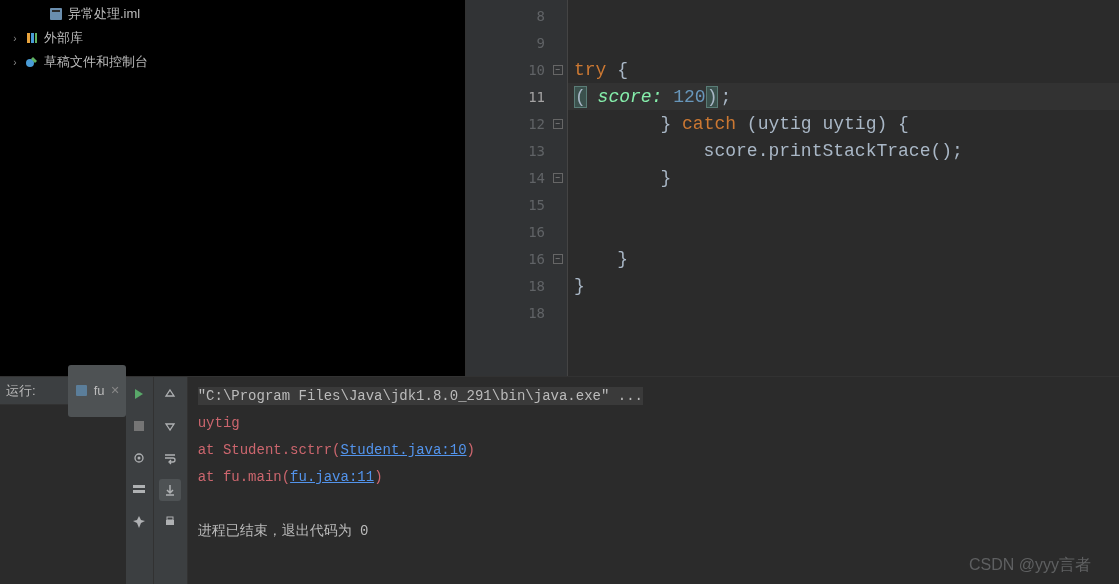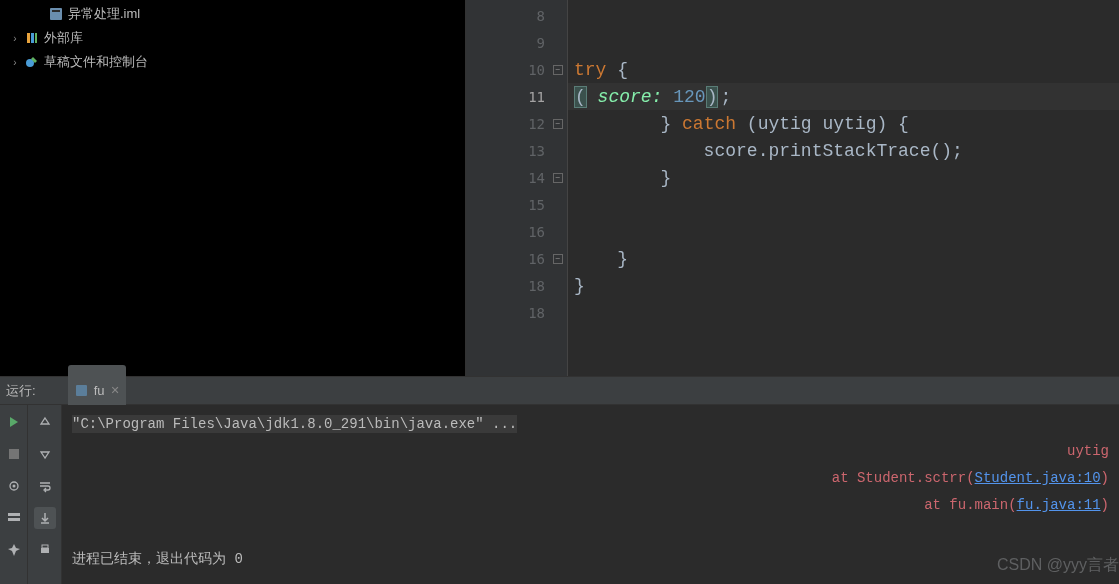"运行:" .bottom-panel { flex-direction: column -> none }
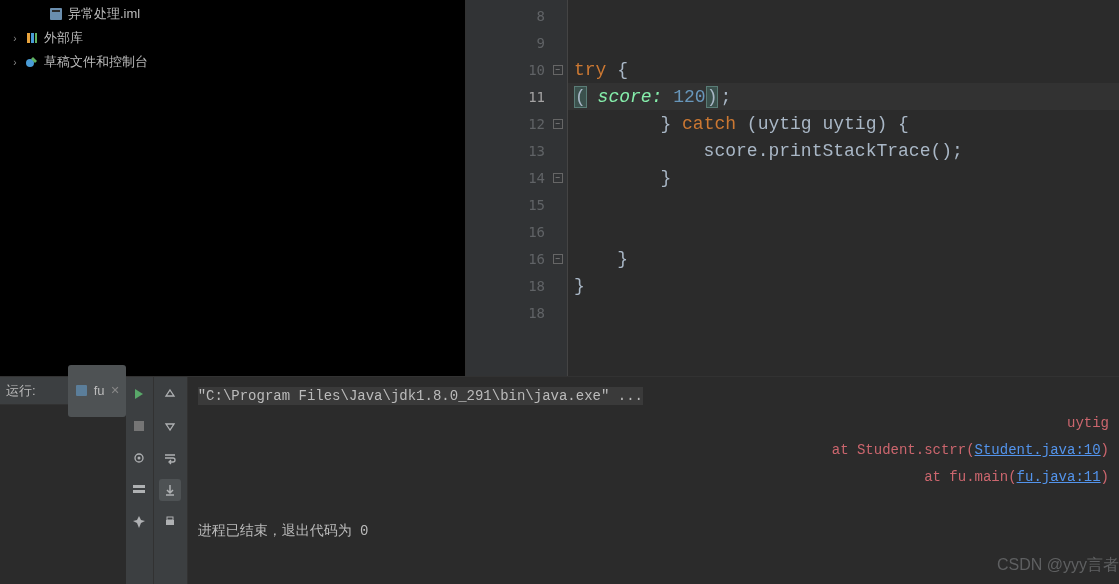"uytig" .err { text-align: right -> none }
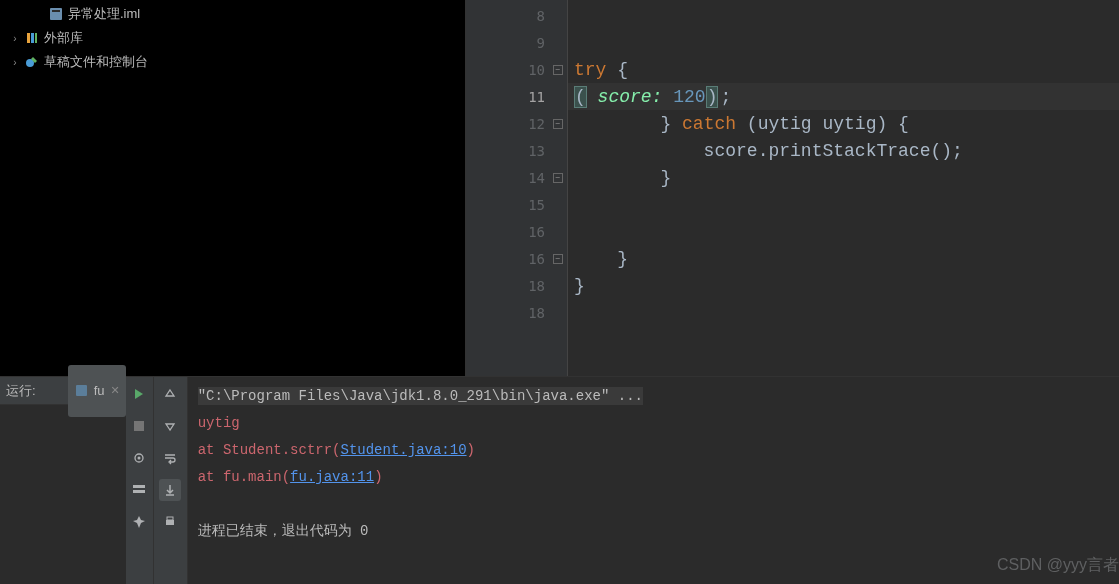"CSDN @yyy言者" .watermark { right: 0 -> 28px }
